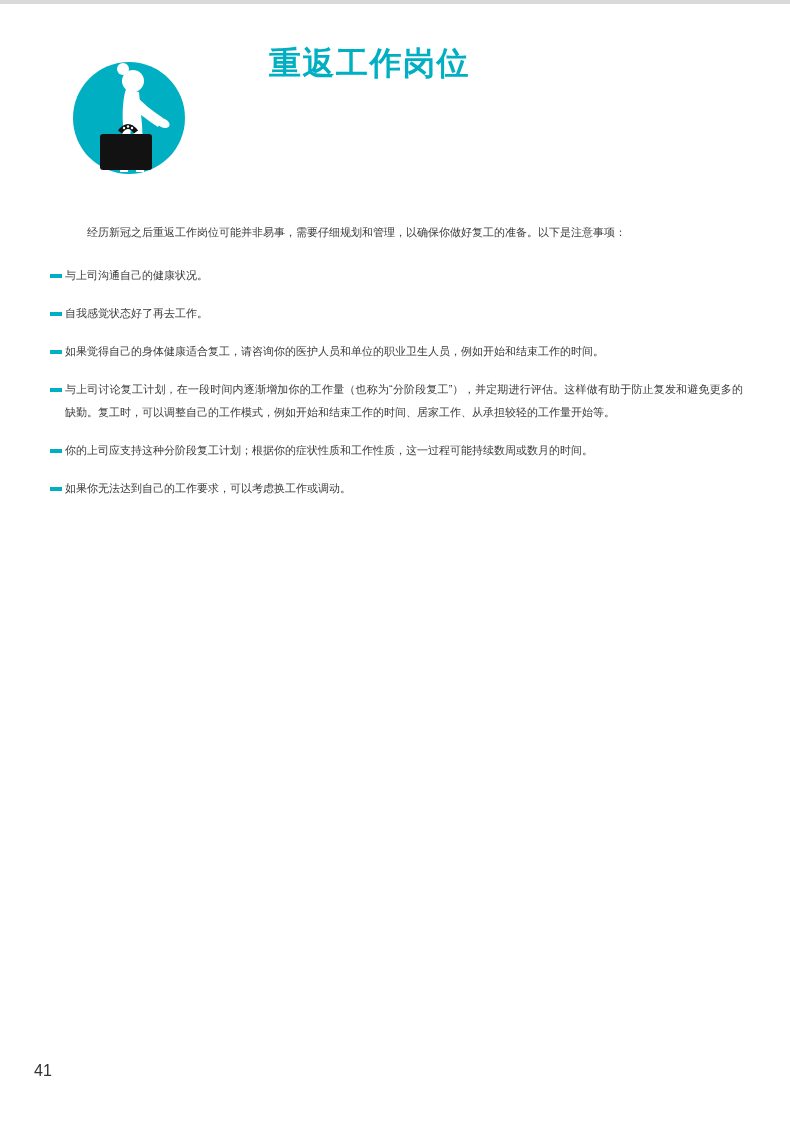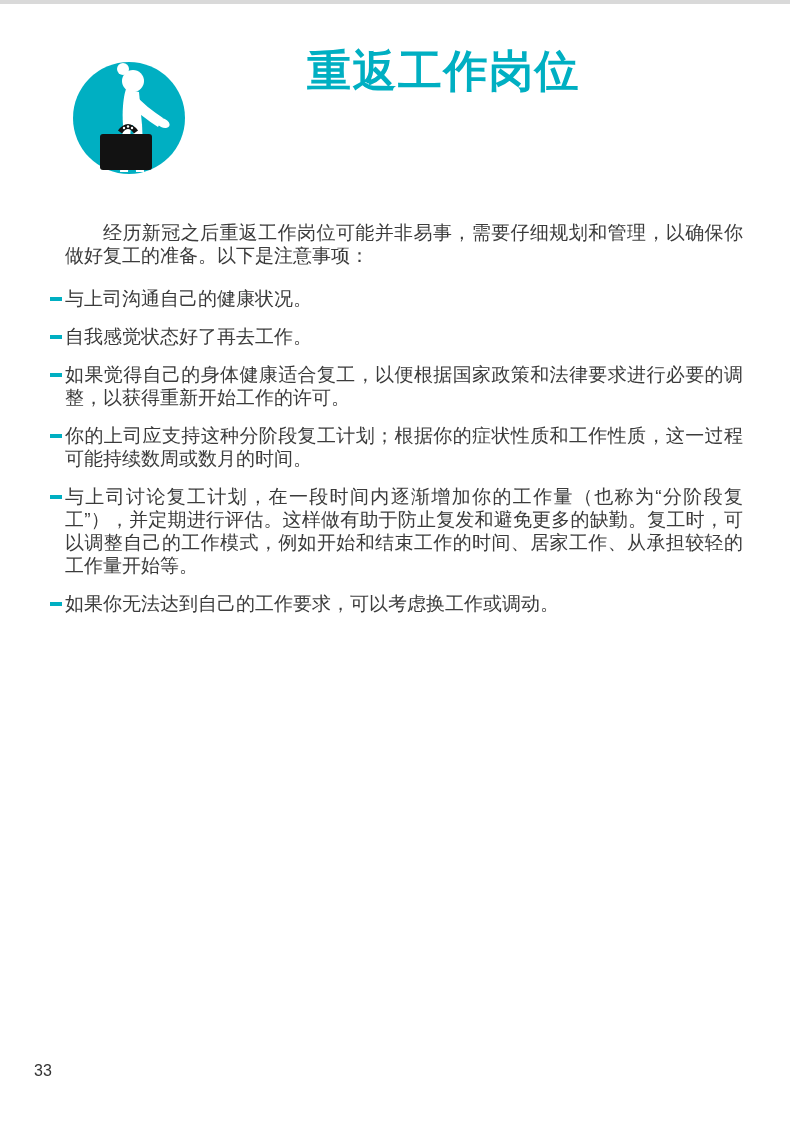"重返工作岗位" .page-title { font-size: 44px -> 32px; margin-left: 38px -> none }
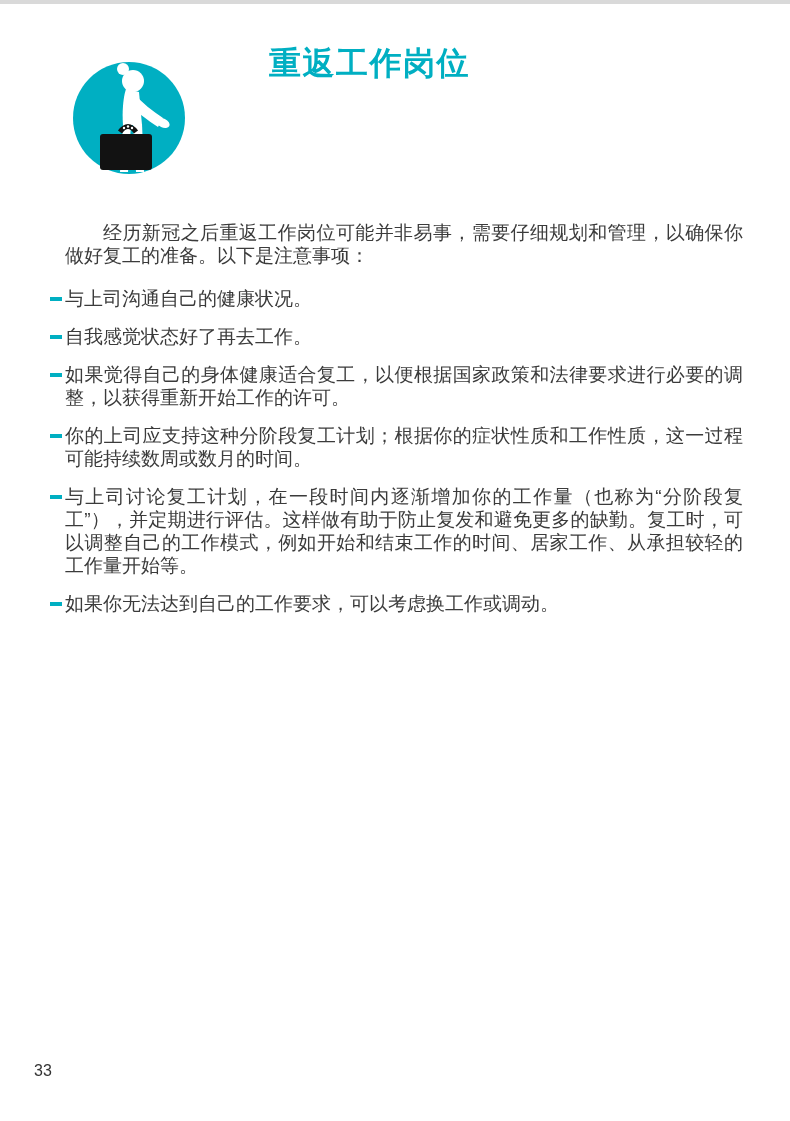"经历新冠之后重返工作岗位可能并非易事，需要仔细规划和管理，以确保你做好复工的准备" .content { font-size: 19px -> 11px }
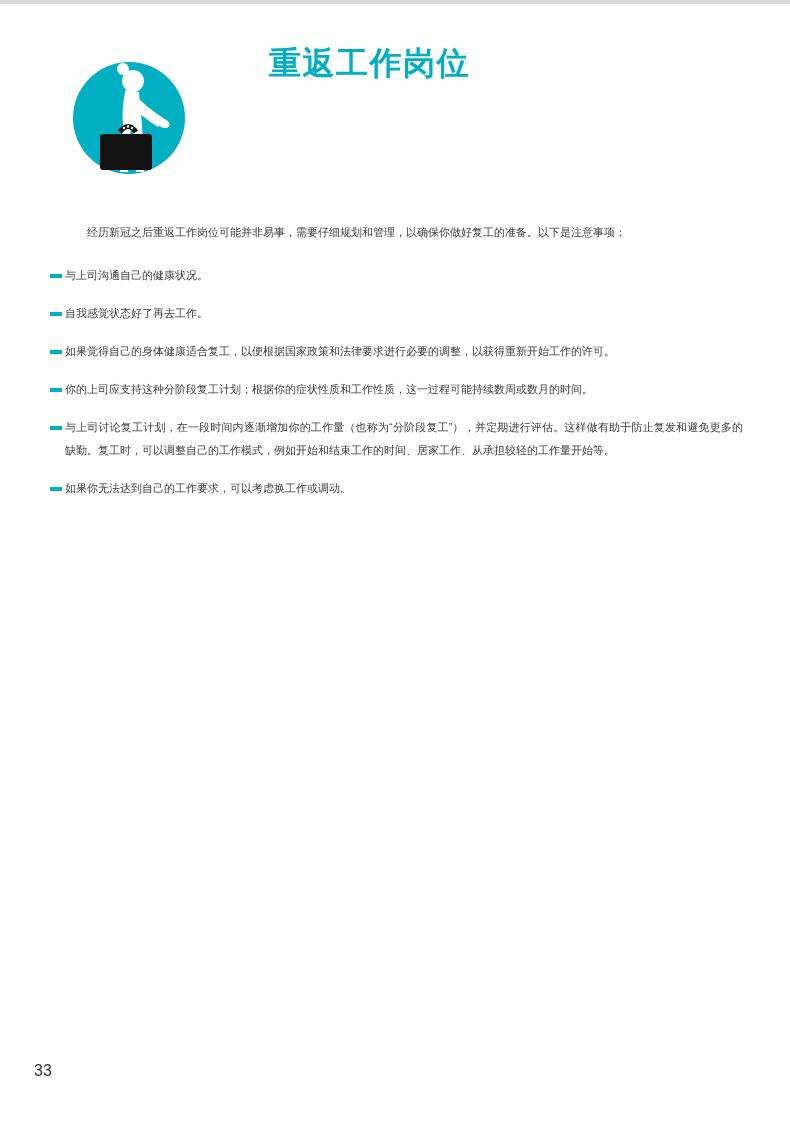"如果觉得自己的身体健康适合复工，以便根据国家政策和法律要求进行必要的调整，以获得" span.bullet-text { text: 以便根据国家政策和法律要求进行必要的调整，以获得重新开始工作的许可 -> 请咨询你的医护人员和单位的职业卫生人员，例如开始和结束工作的时间 }
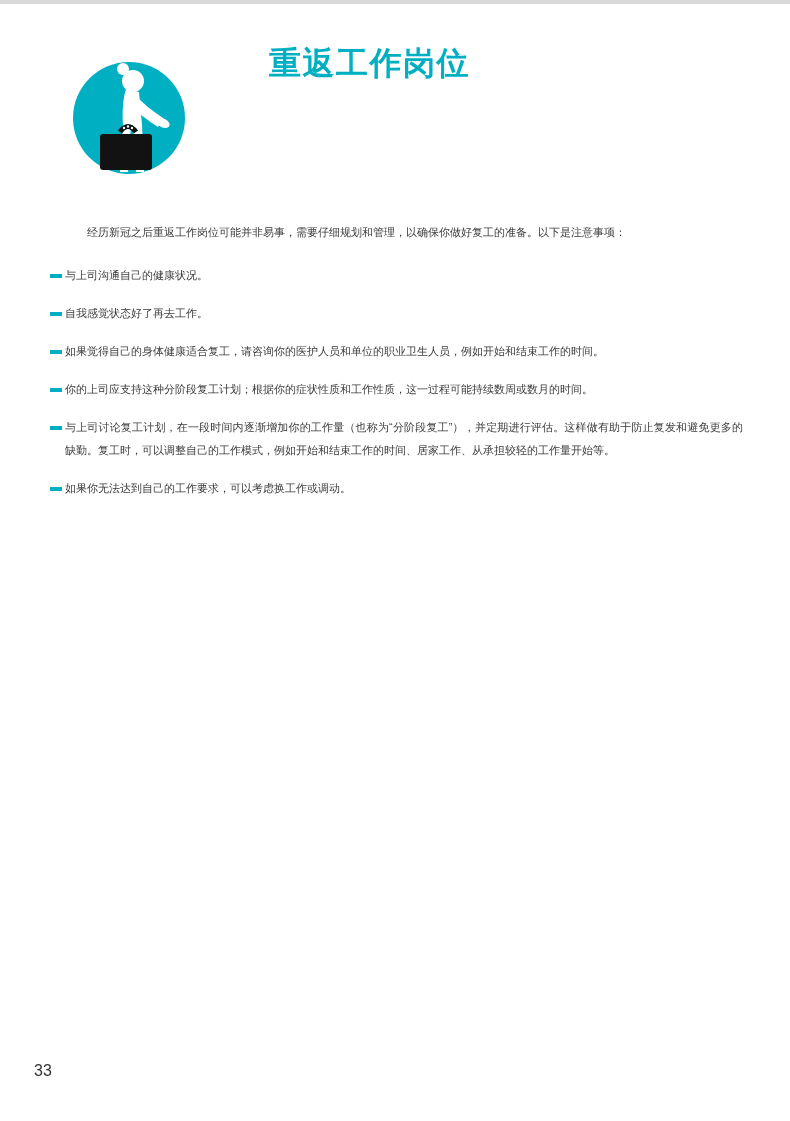"你的上司应支持这种分阶段复工计划；根据你的症状性质和工作性质，这一过程可能持续数" div.bullet { order: before "与上司讨论复工计划，在一段时间内逐渐增加你的工作量（也称为“分阶段复工”），并定" -> after "与上司讨论复工计划，在一段时间内逐渐增加你的工作量（也称为“分阶段复工”），并定" }
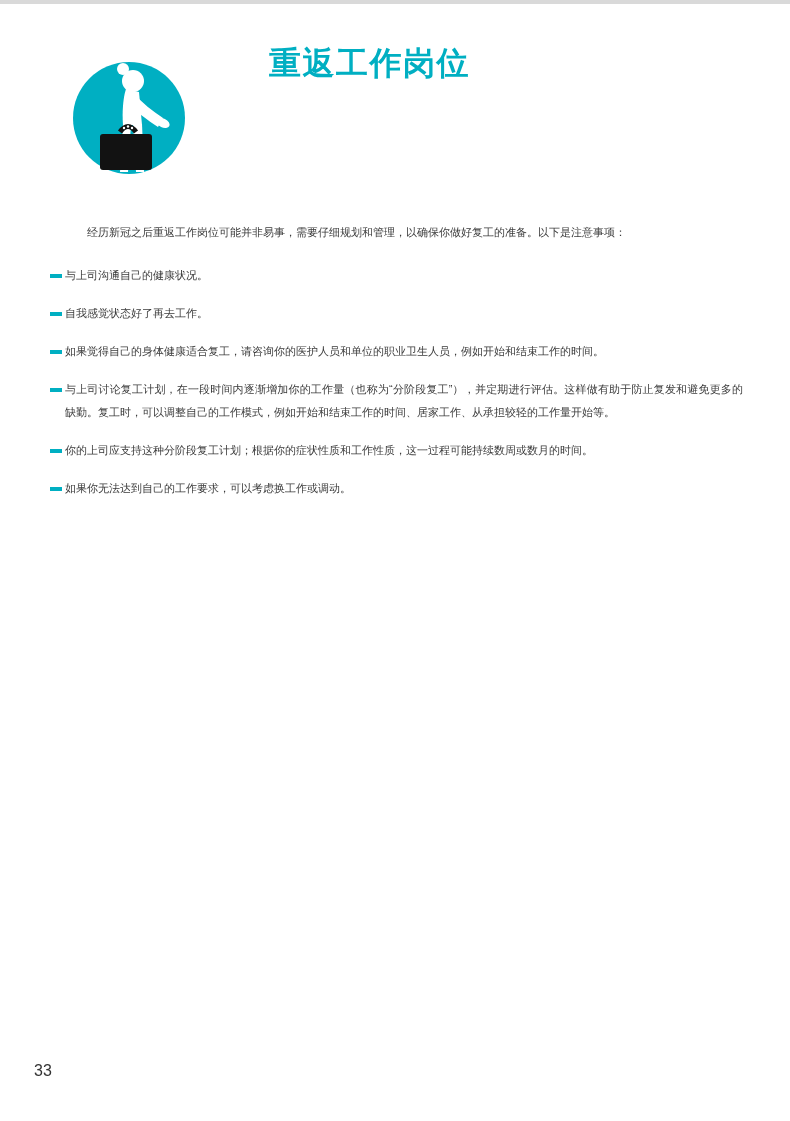"33" div.page-number { text: 33 -> 41 }
